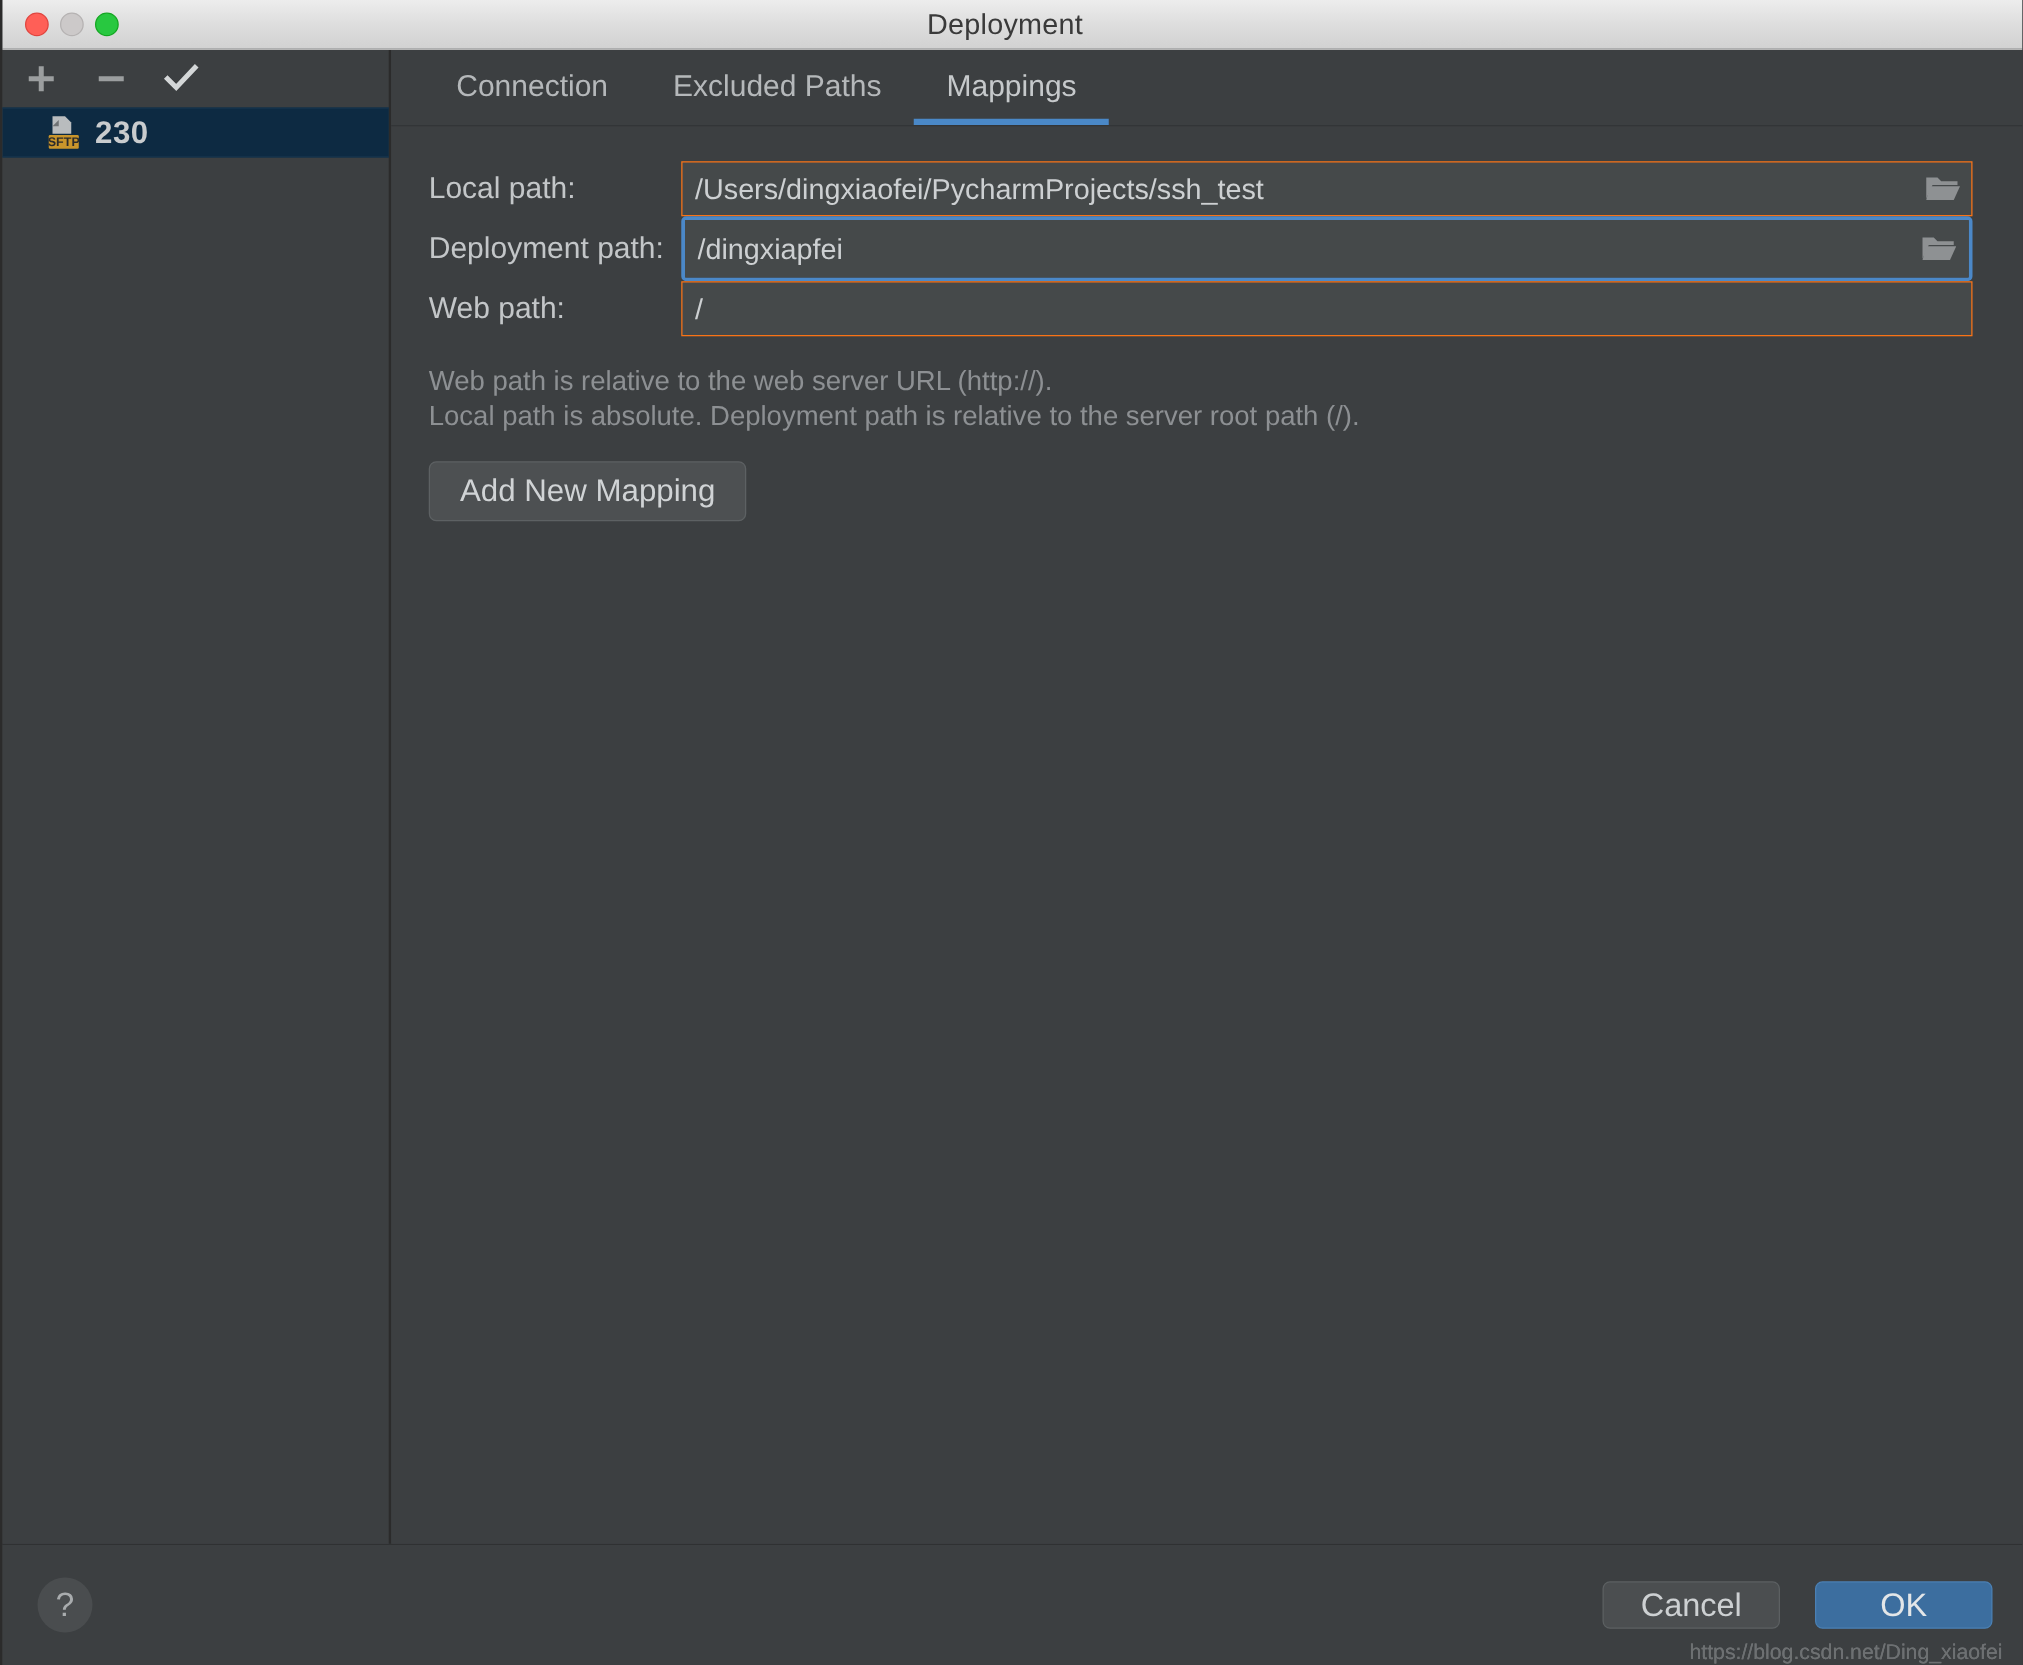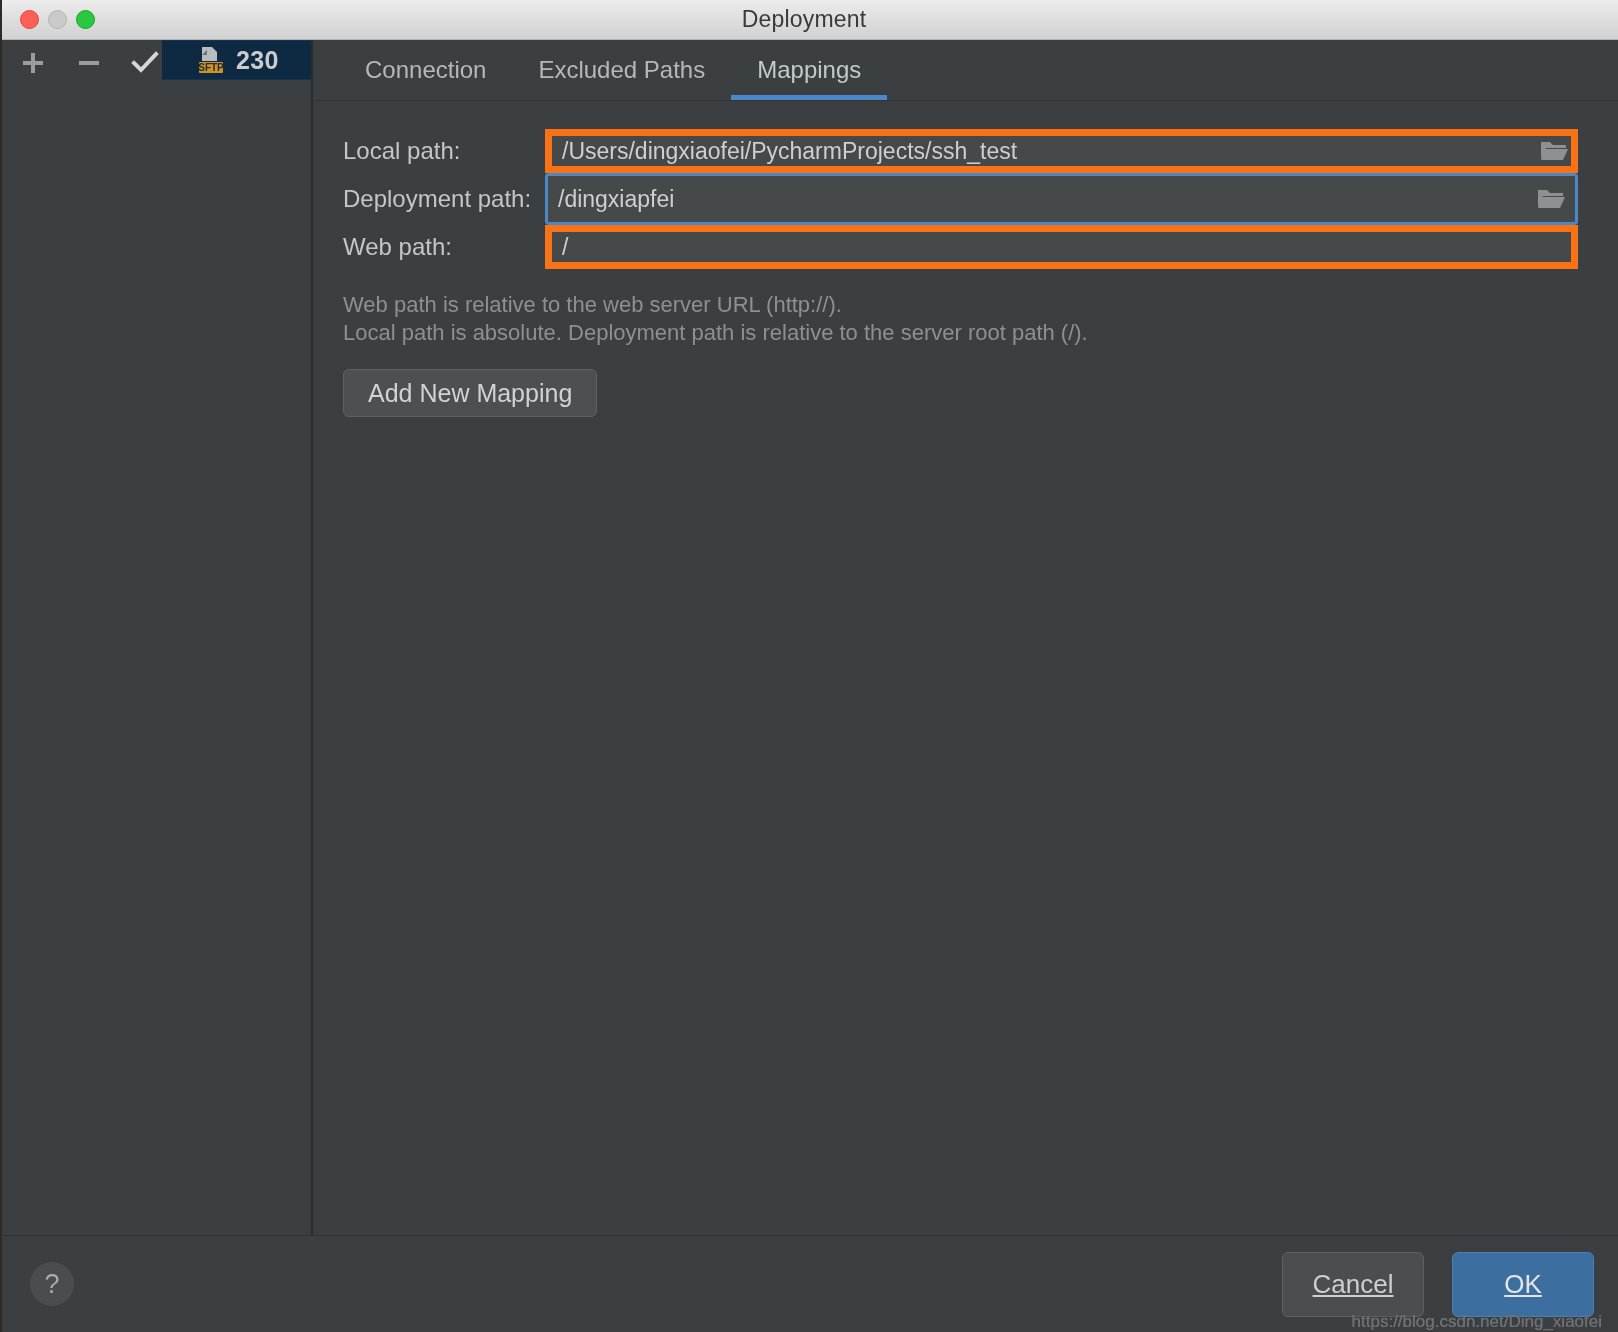"SFTP" .sidebar { flex-direction: row -> column }
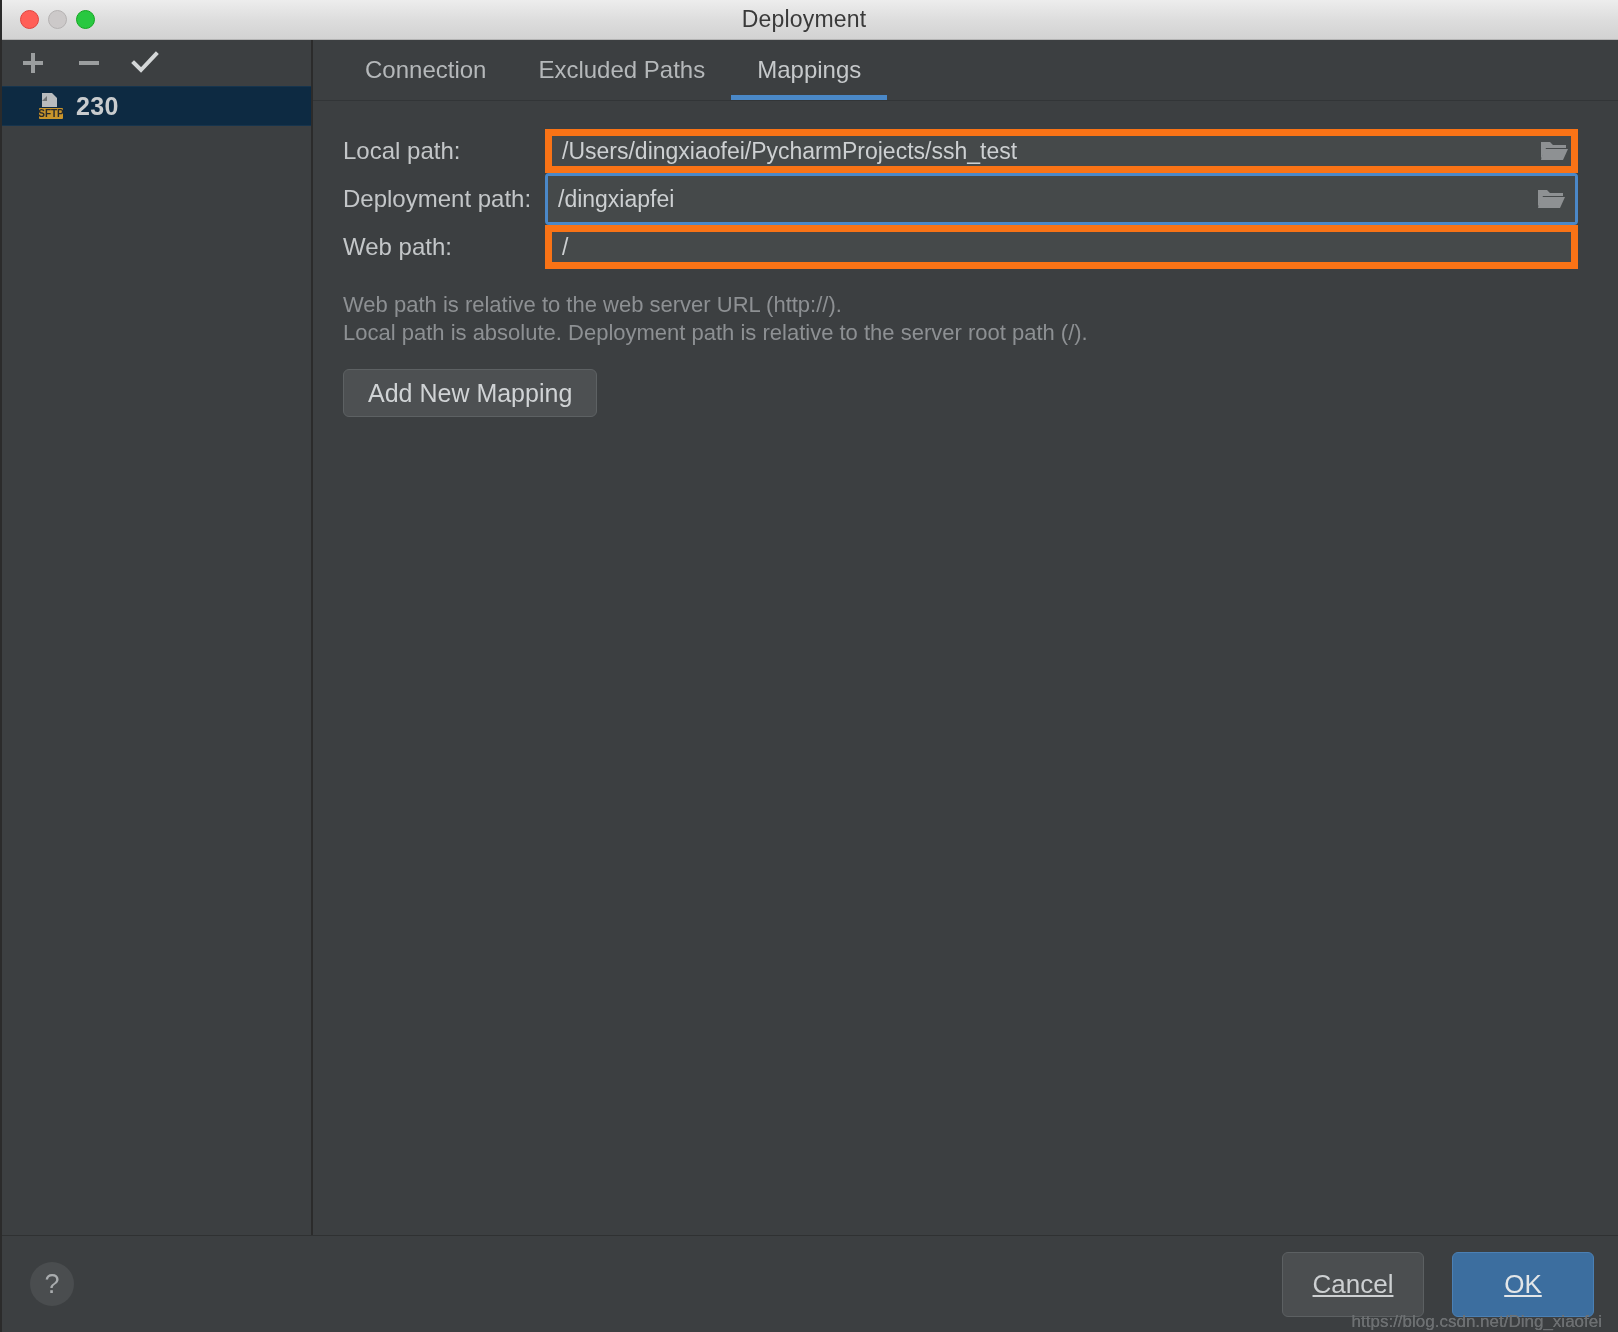"/Users/dingxiaofei/PycharmProjects/ssh_t" .field { border: 7px solid #f97316 -> 1px solid #f97316 }
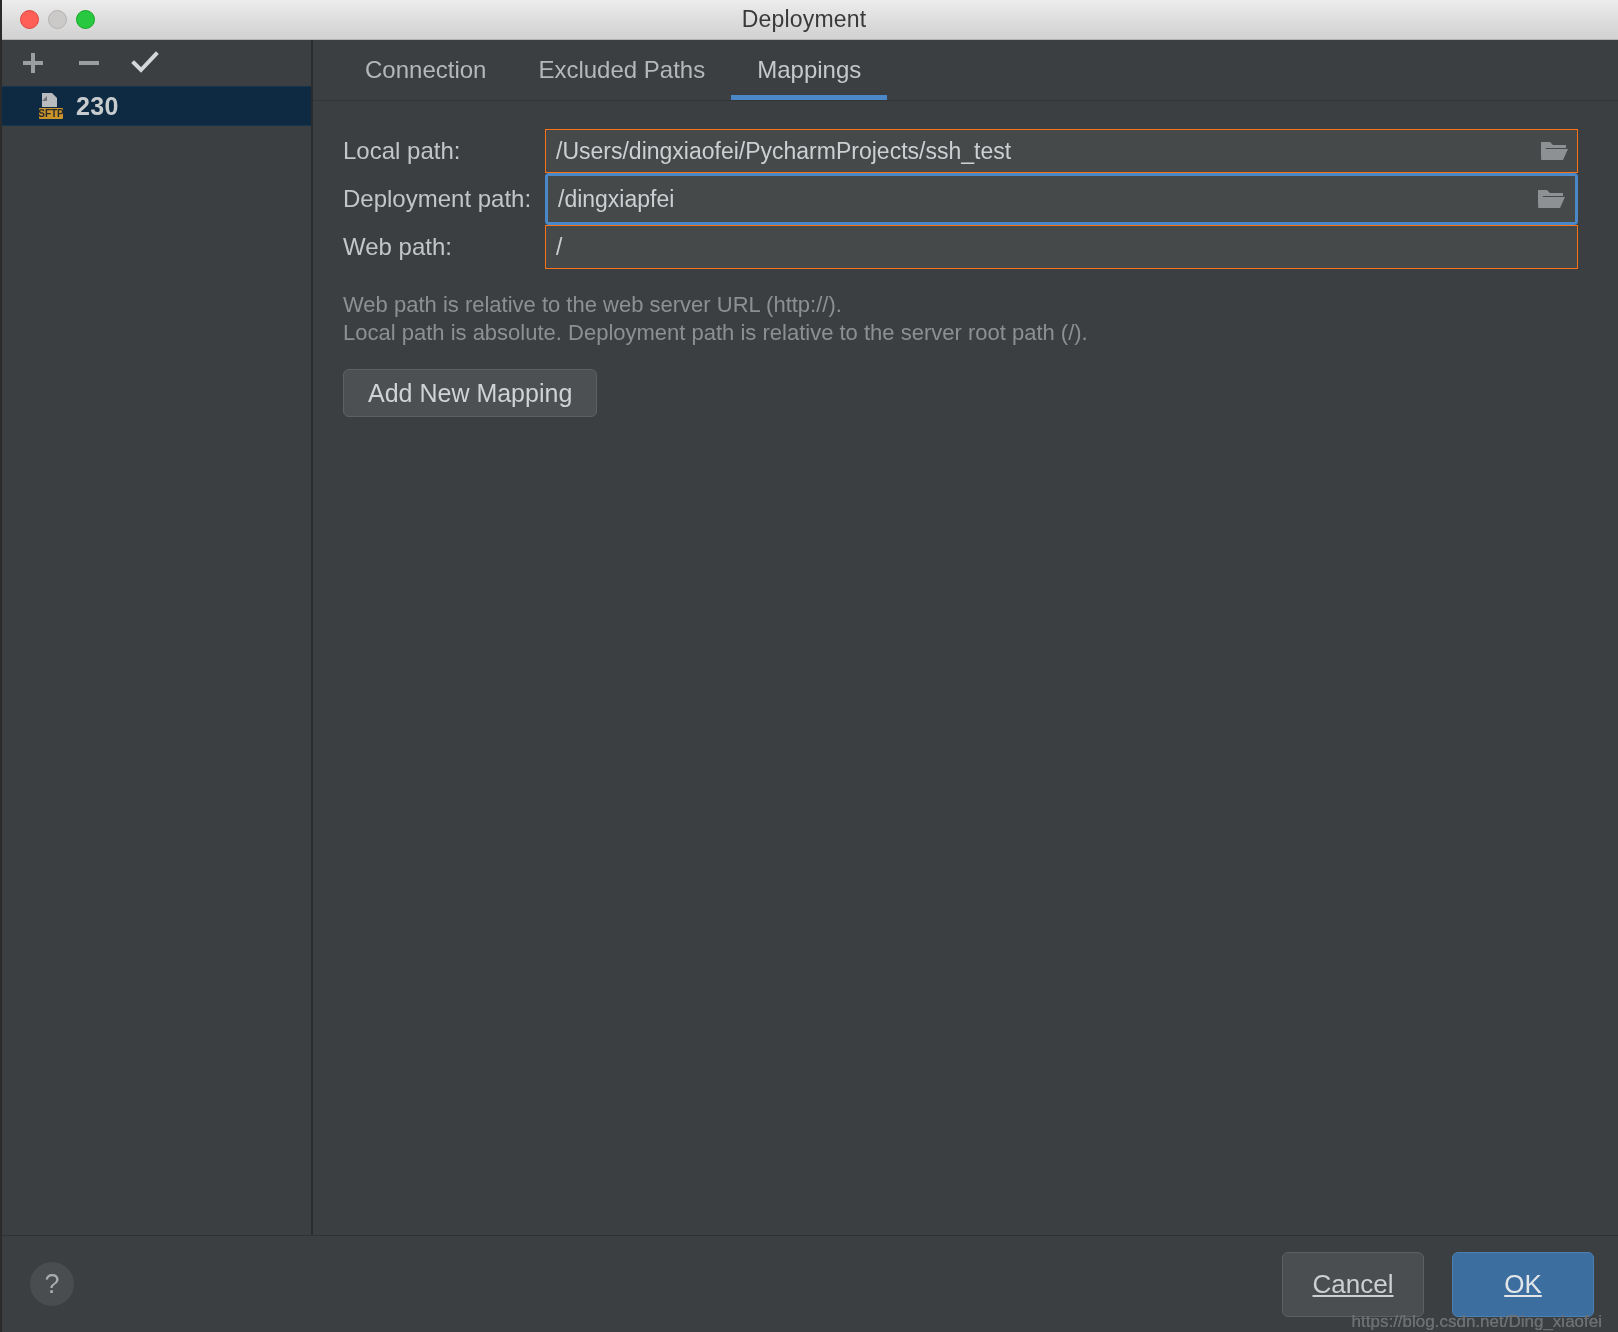"Cancel" .btn { height: 65px -> 38px; text-decoration: underline -> none }
